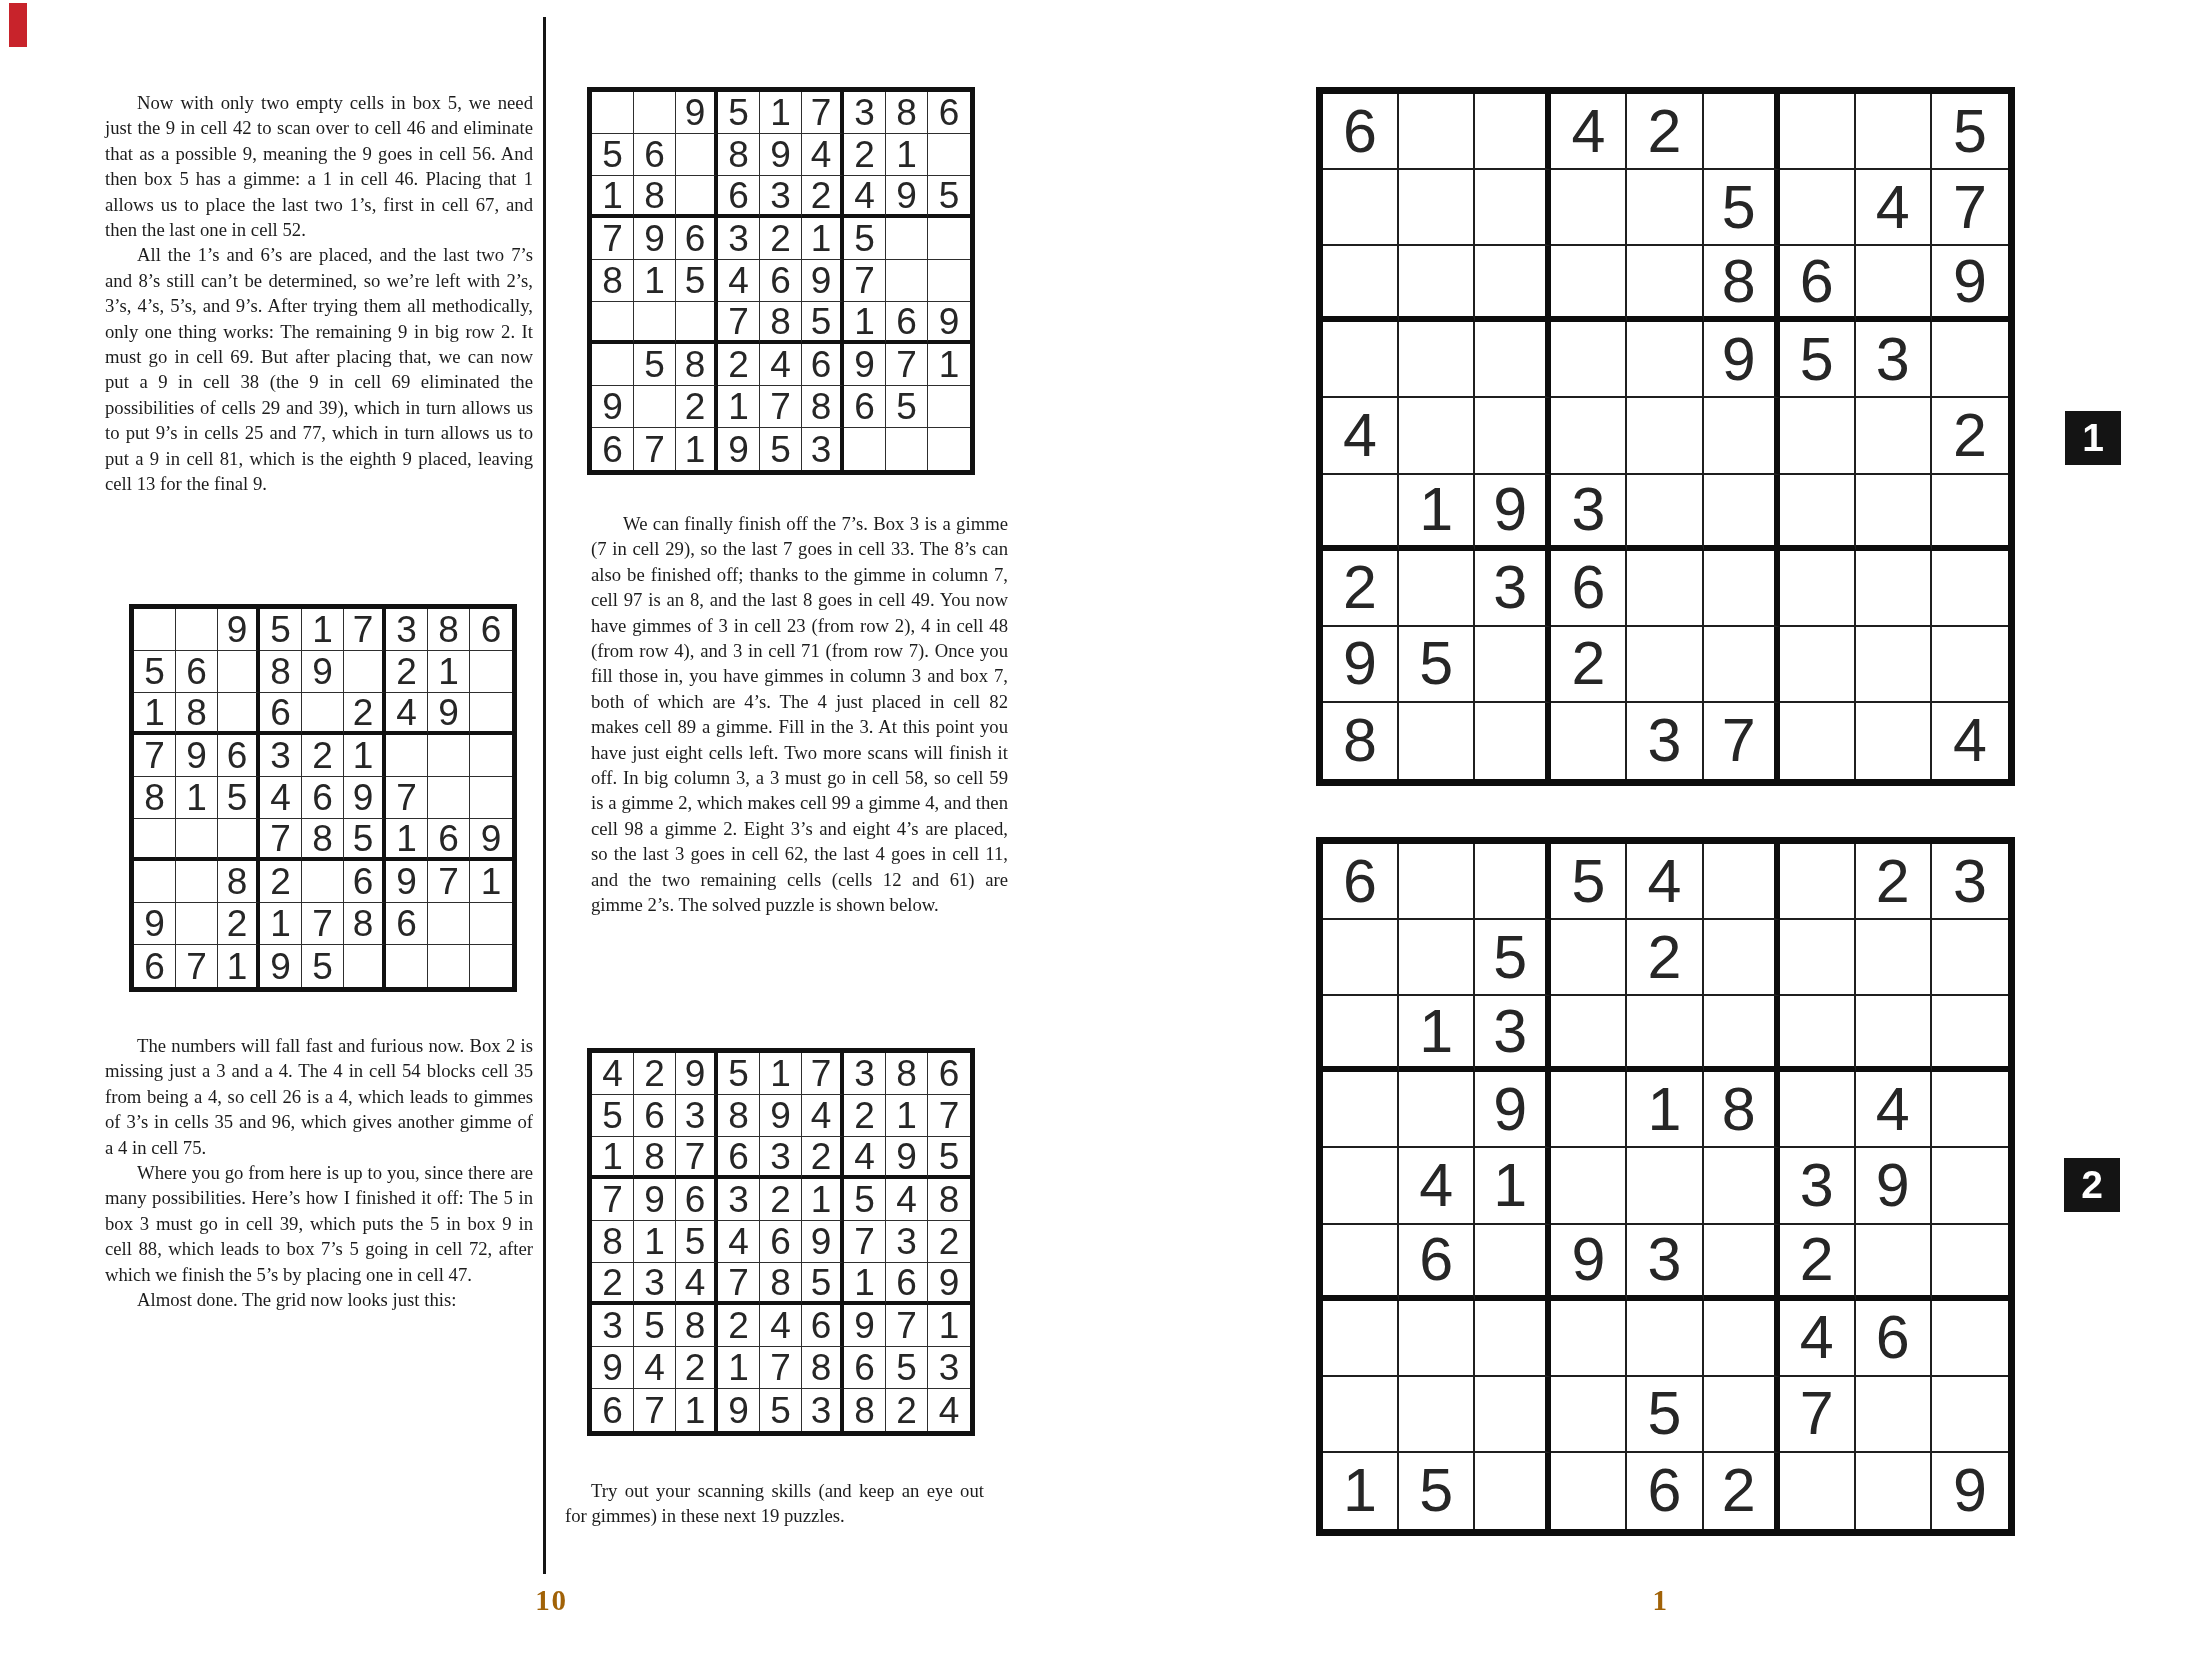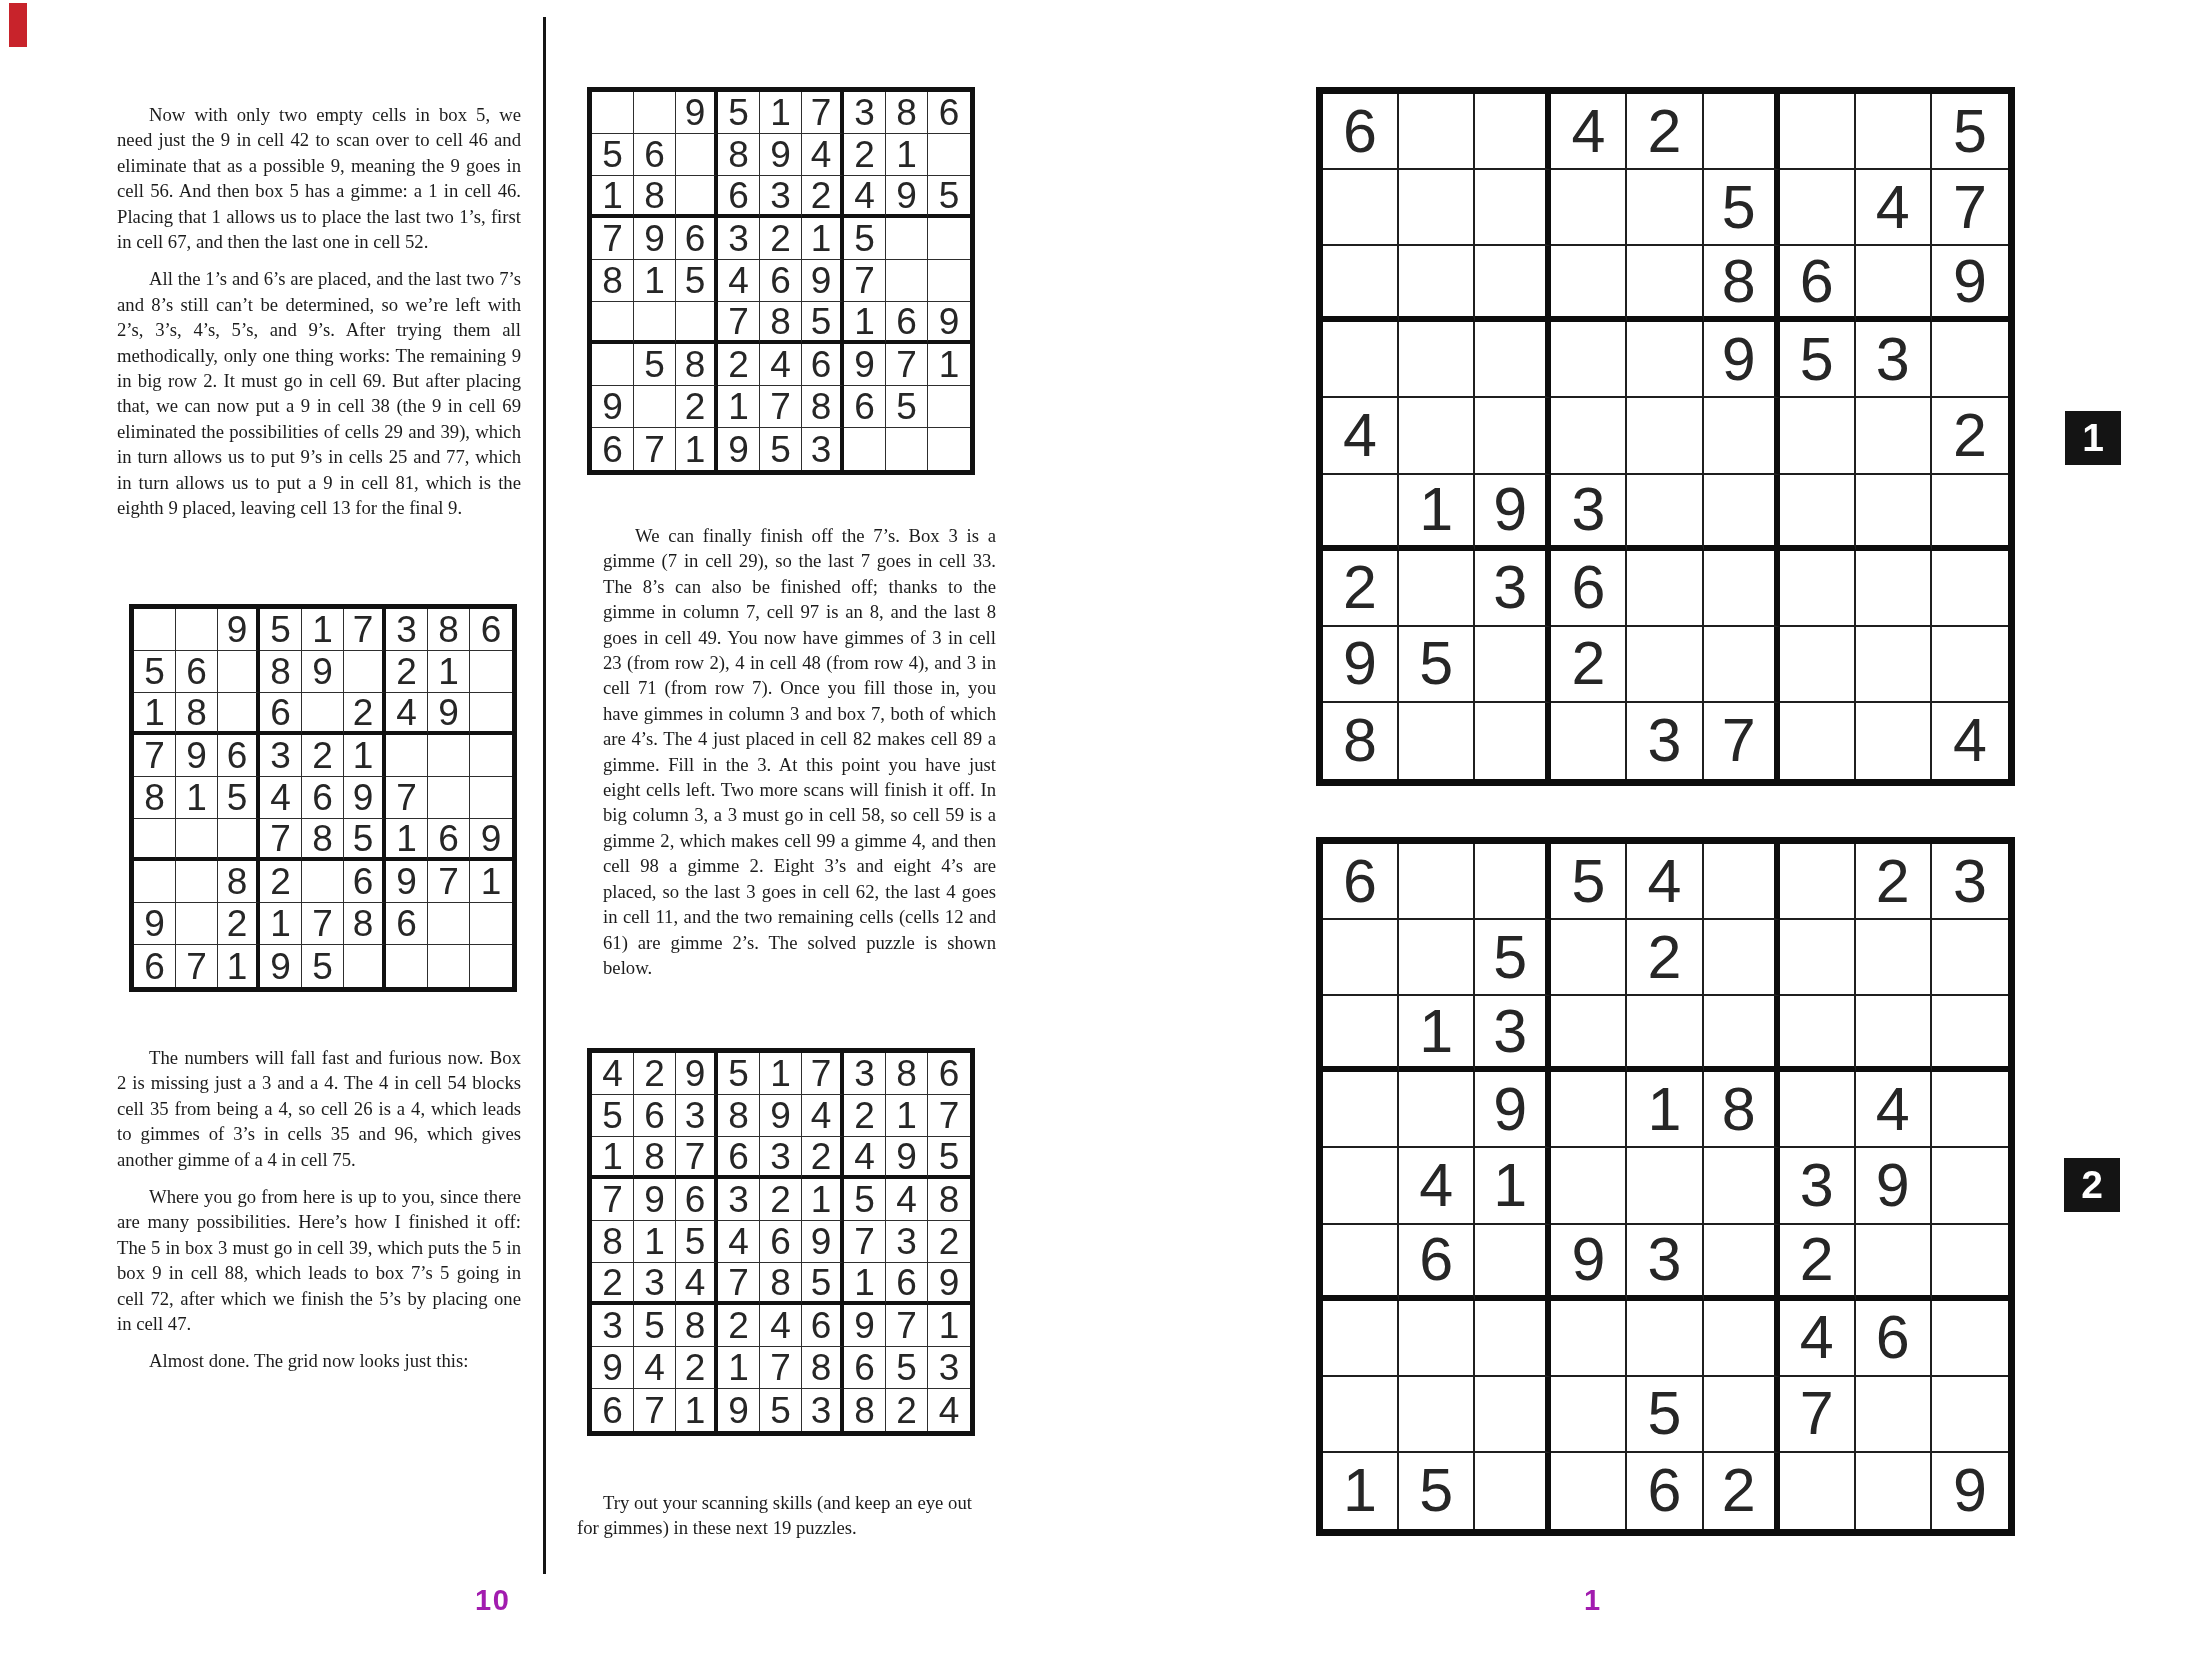"Now with only two empty" .tb p { margin: 12px -> 0 }
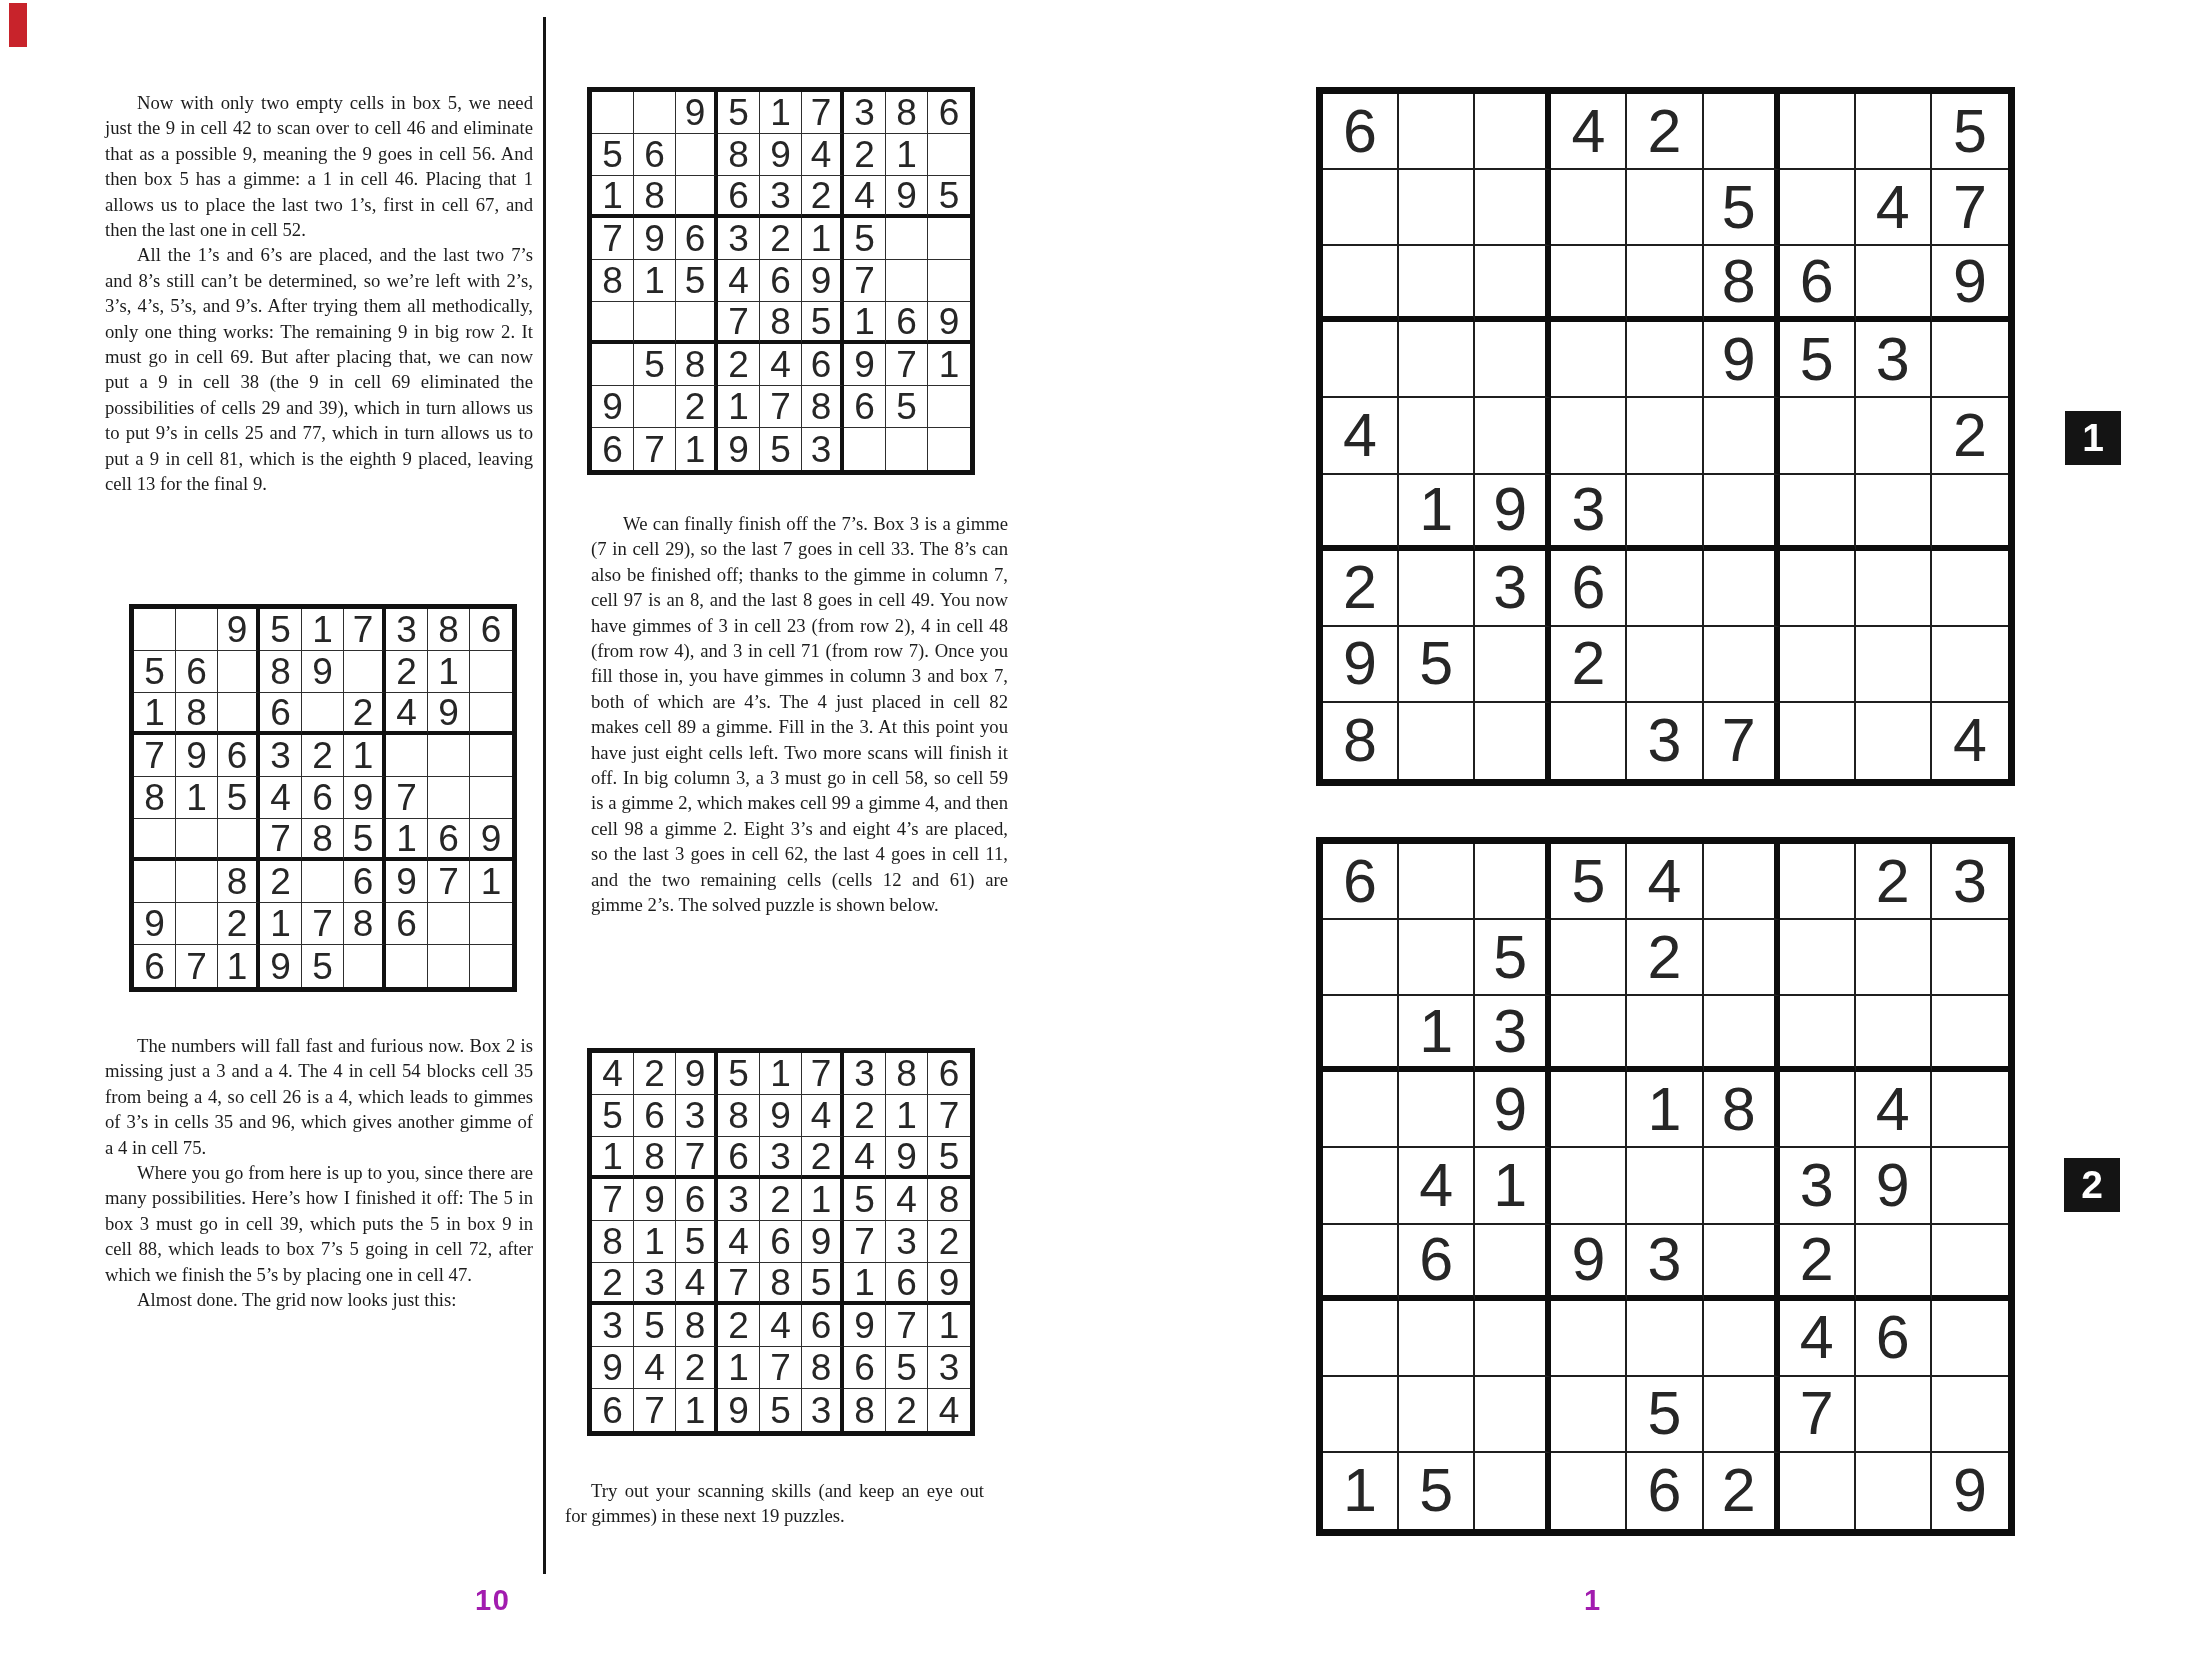"10" .pagenum { color: #a21caf -> #a16207; font-family: Liberation Sans, sans-serif -> Liberation Serif, serif; text-align: left -> center }
